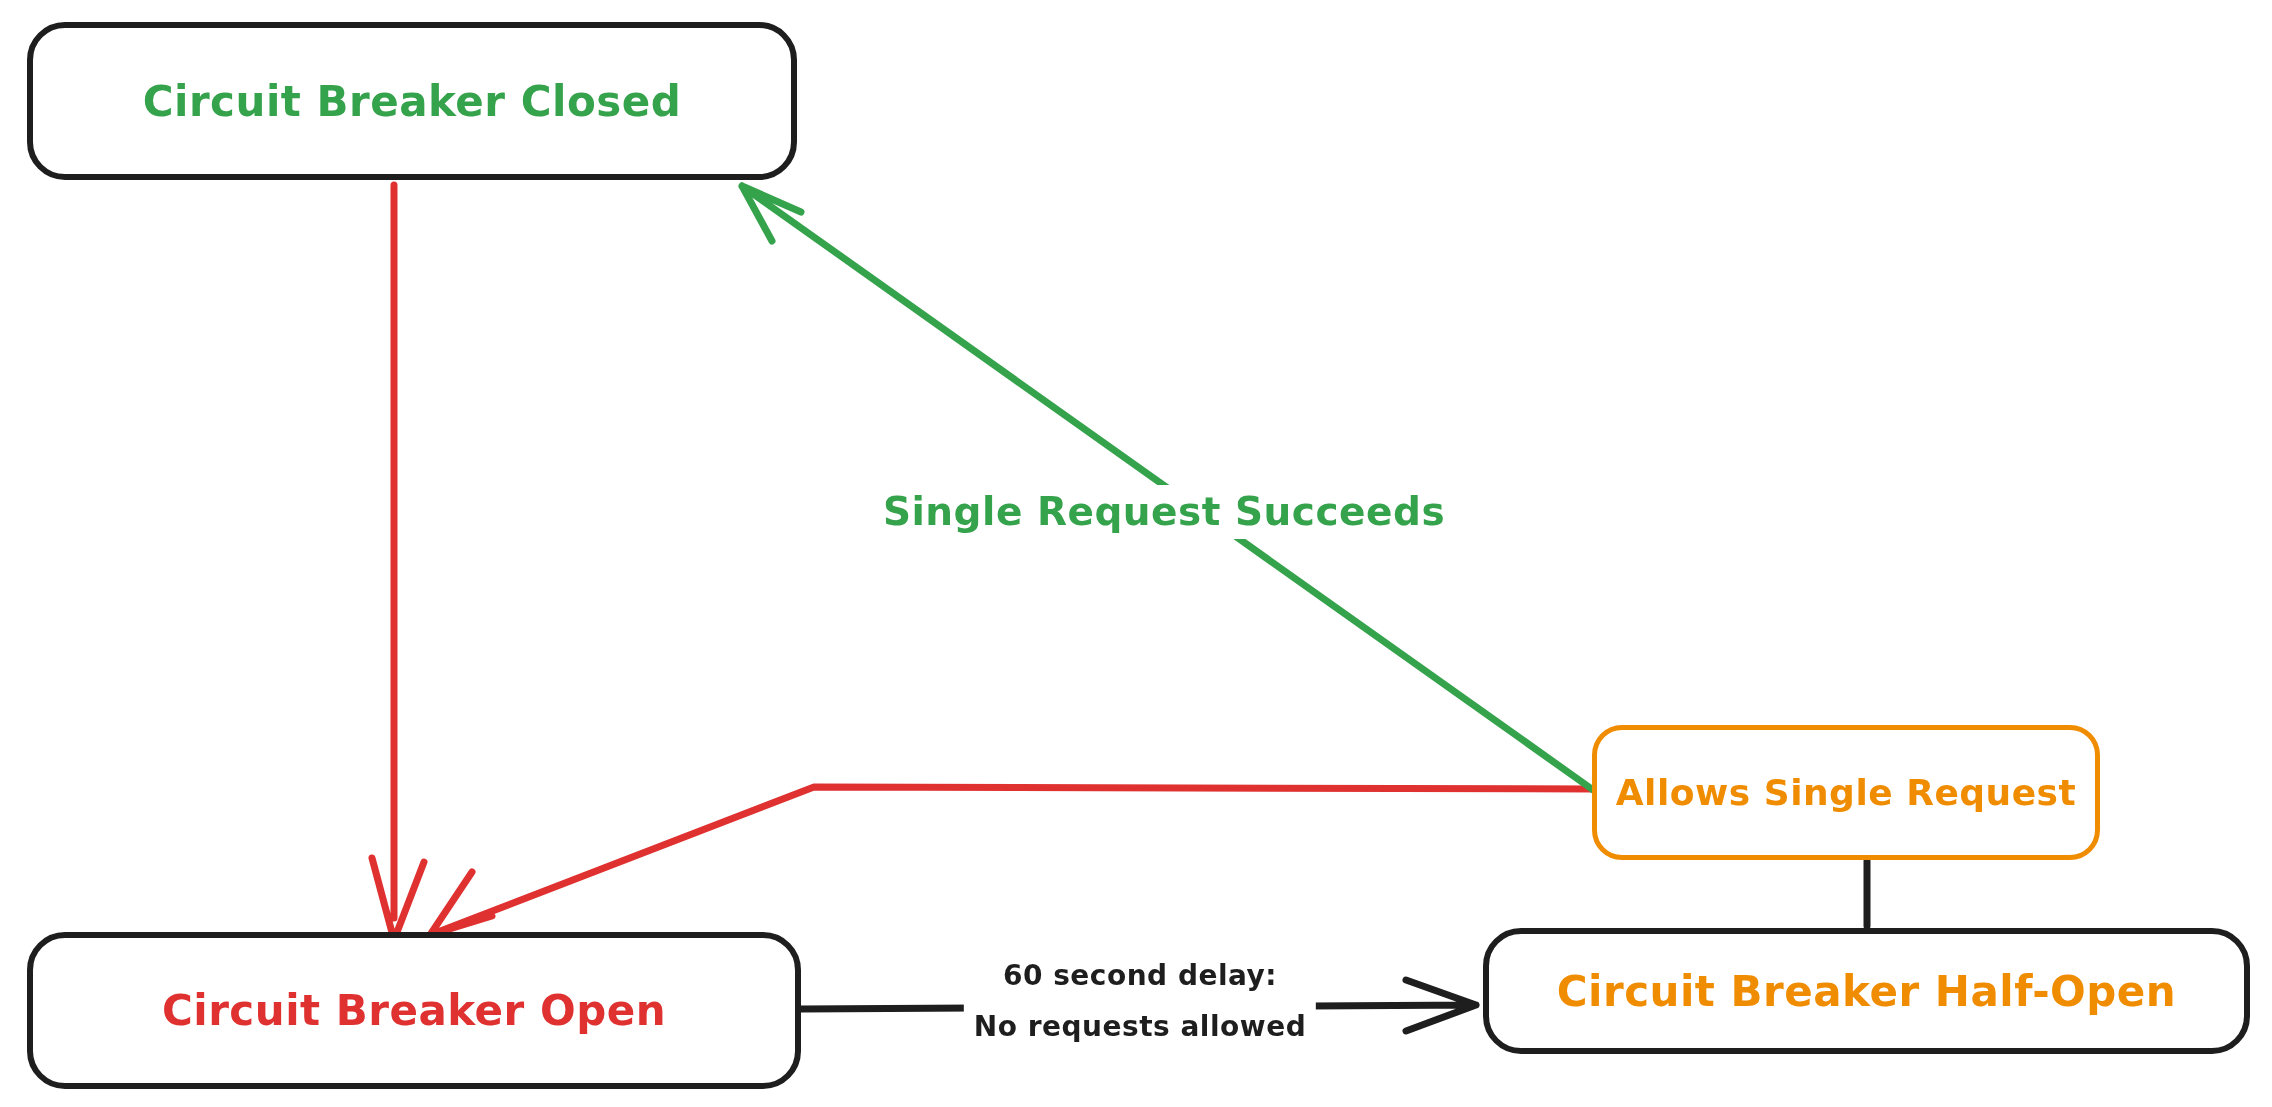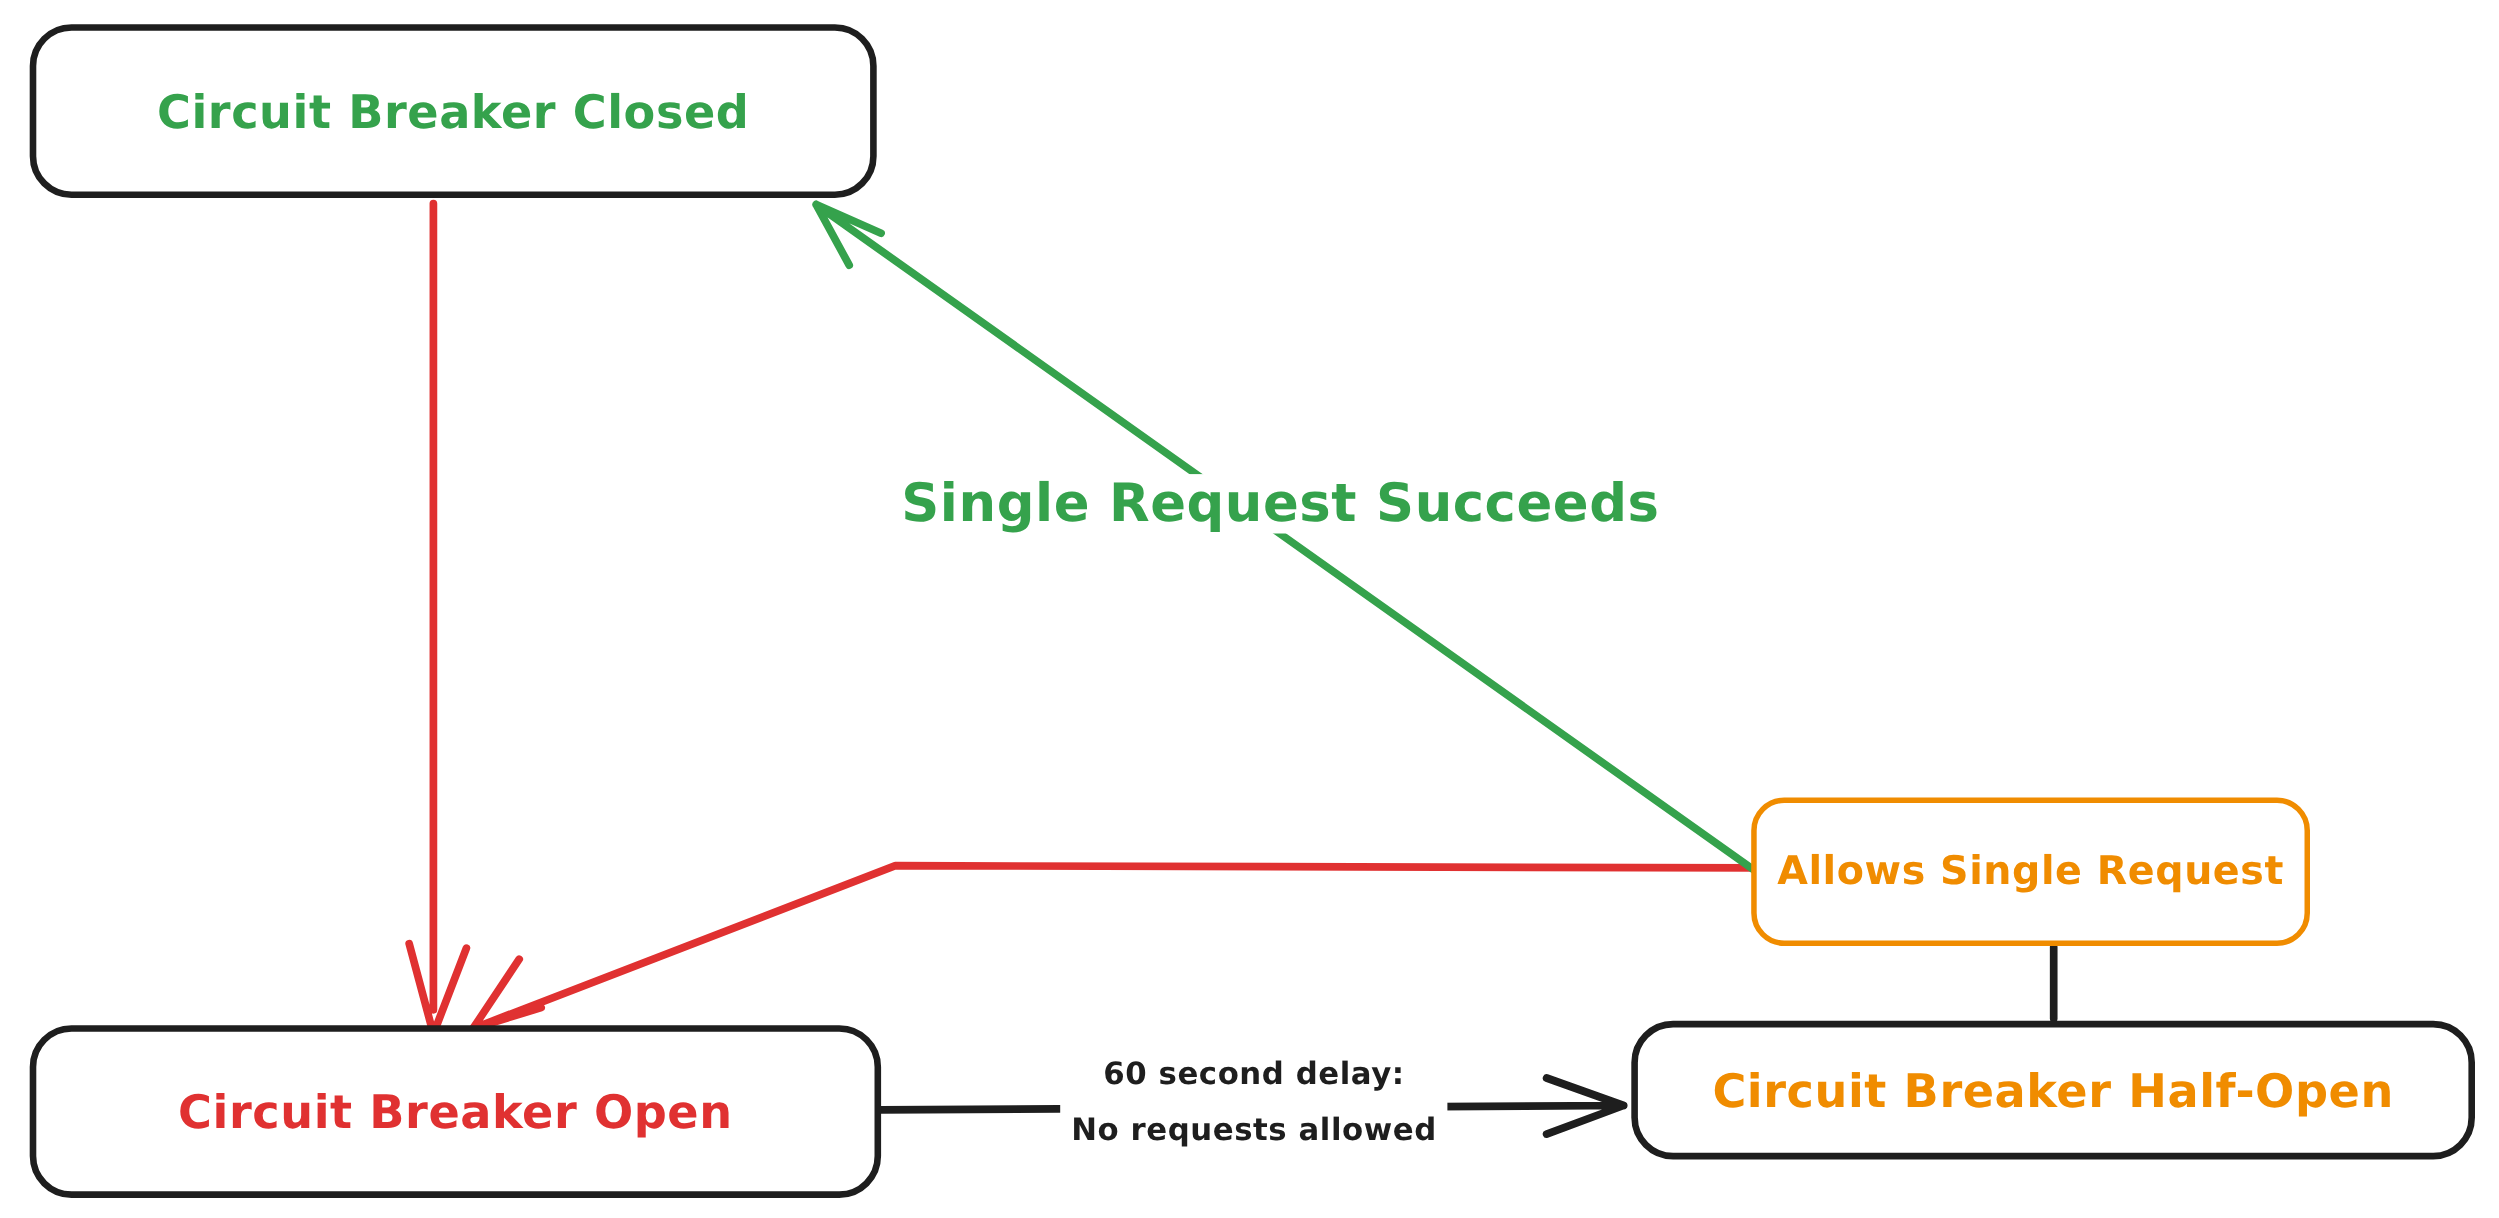"Single Request Succeeds" .label-succeeds { font-size: 48px -> 39px; top: 458px -> 512px }
